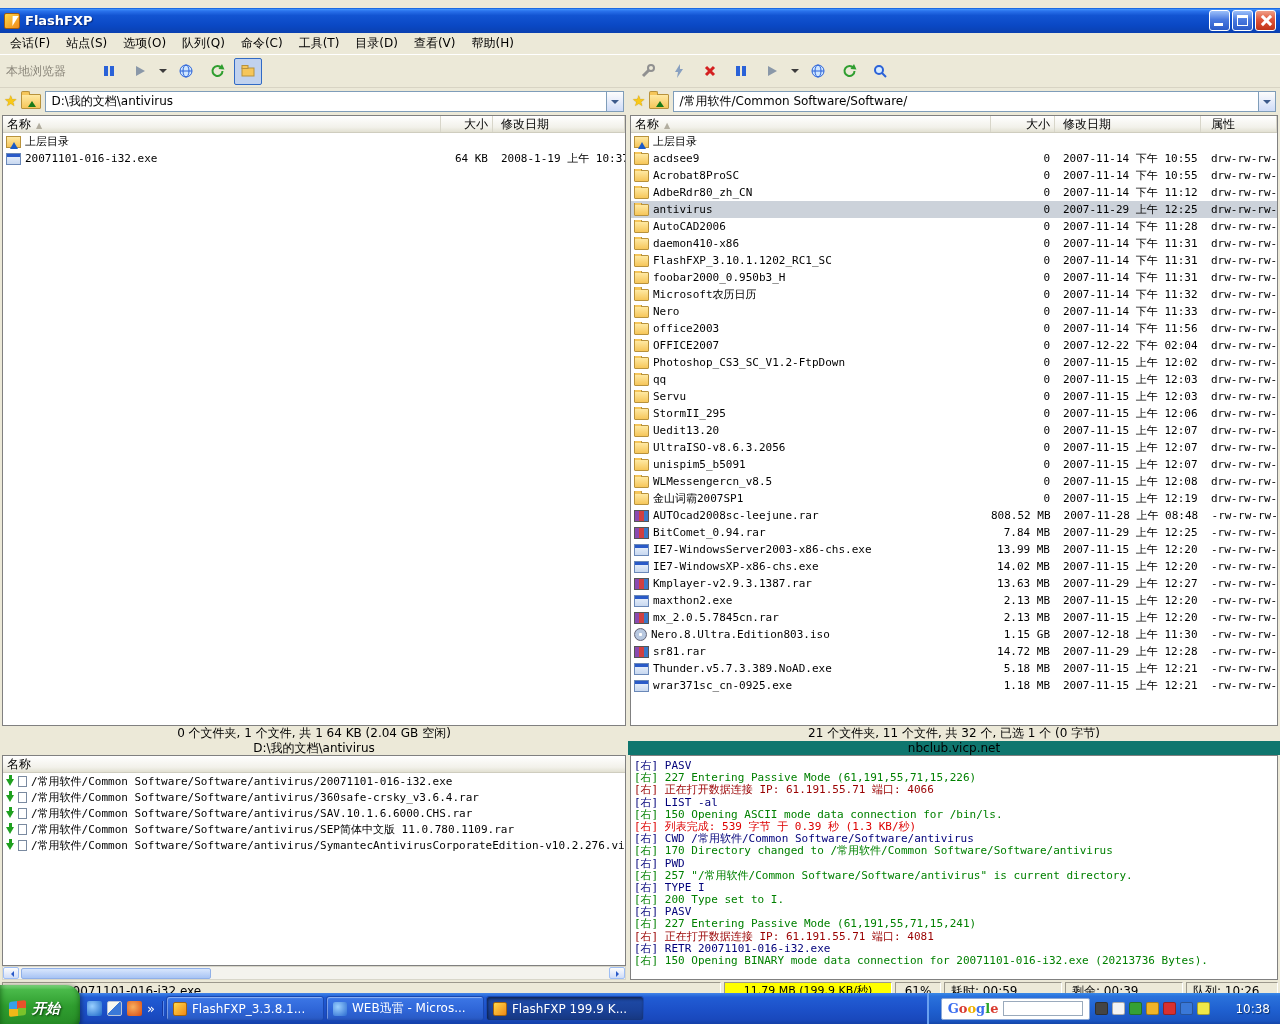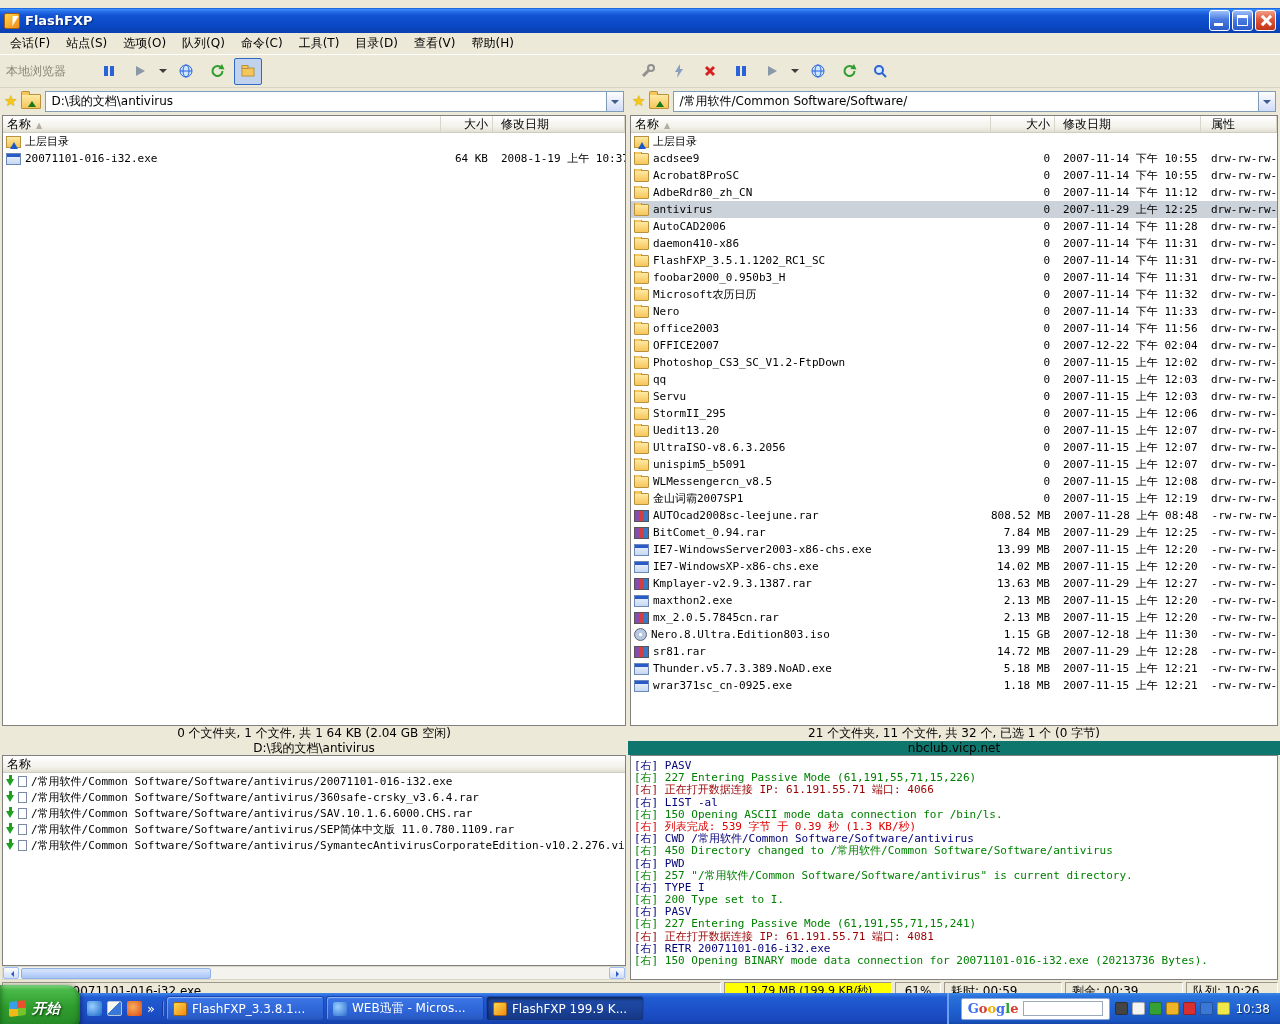"FlashFXP_3.5.1.1202_RC1_SC" span { text: 3.5.1.1202 -> 3.10.1.1202 }
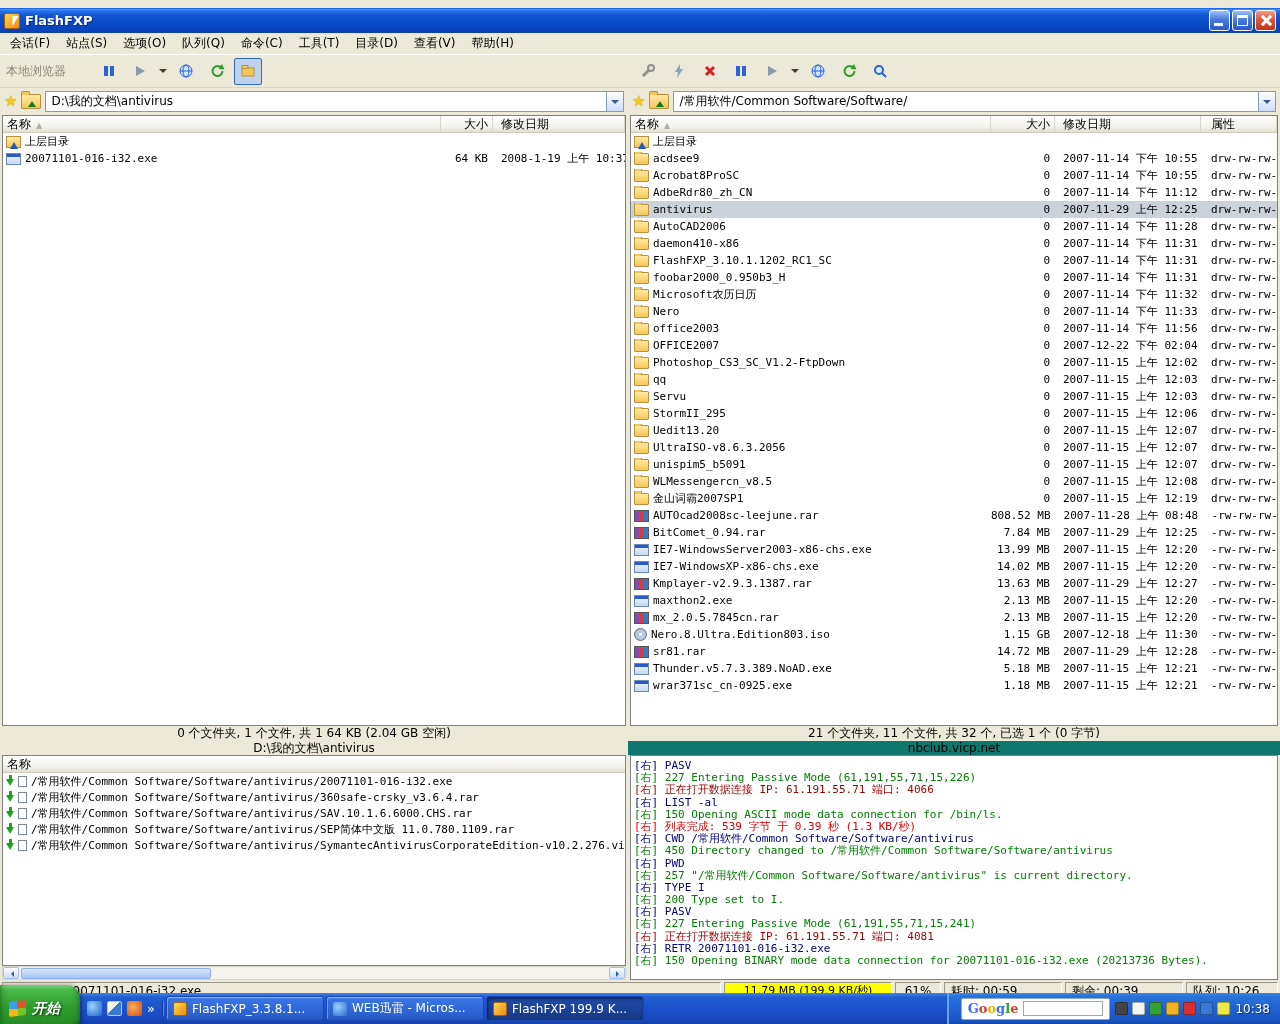"[右] 450 Directory changed to" div.logline { text: 450 -> 170 }
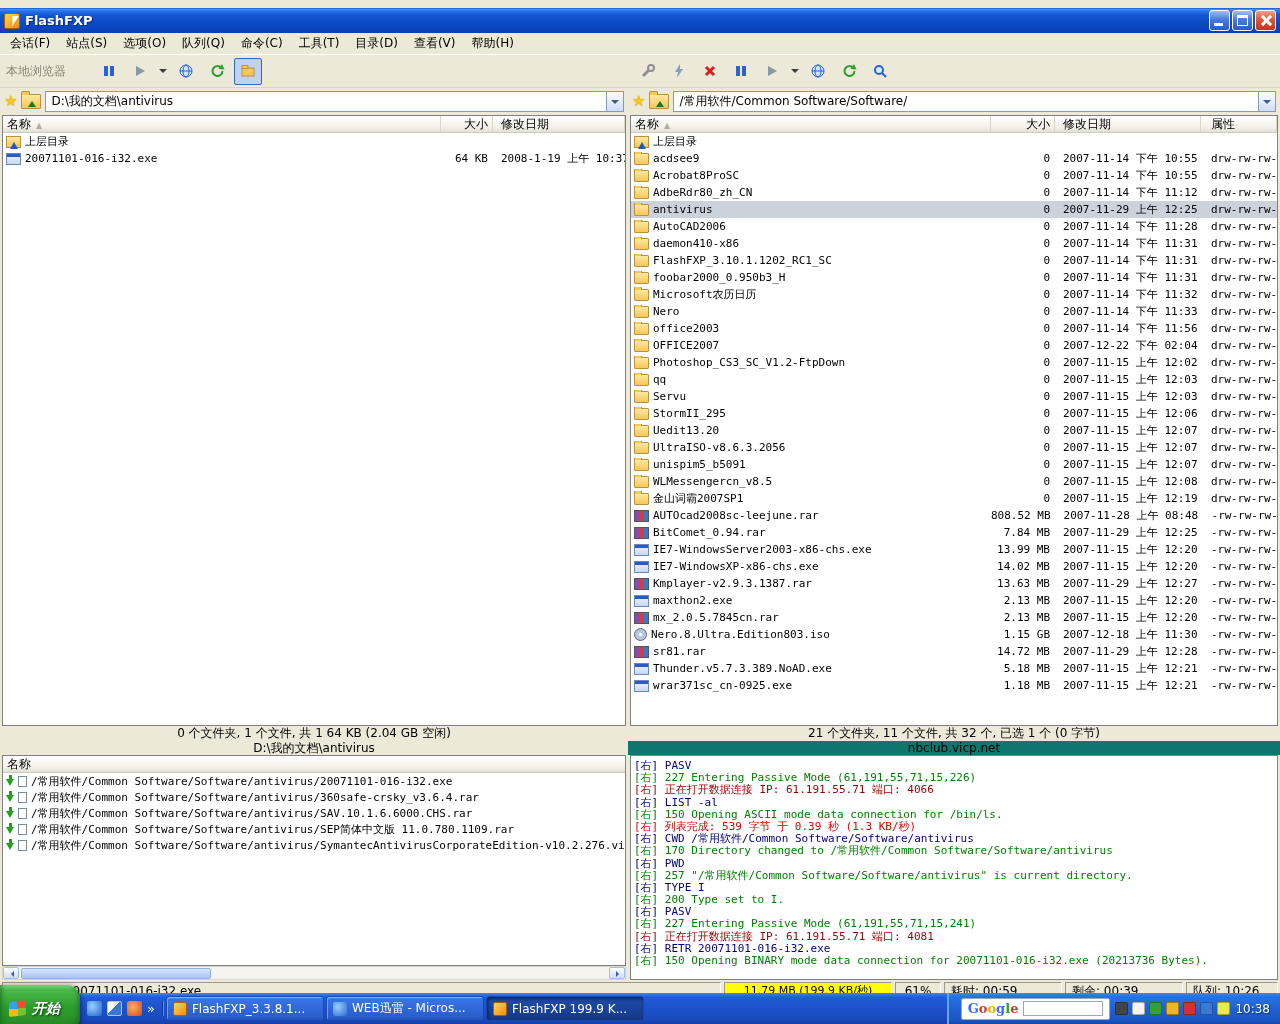"10:38" .clock { margin-left: 0 -> 20px }
